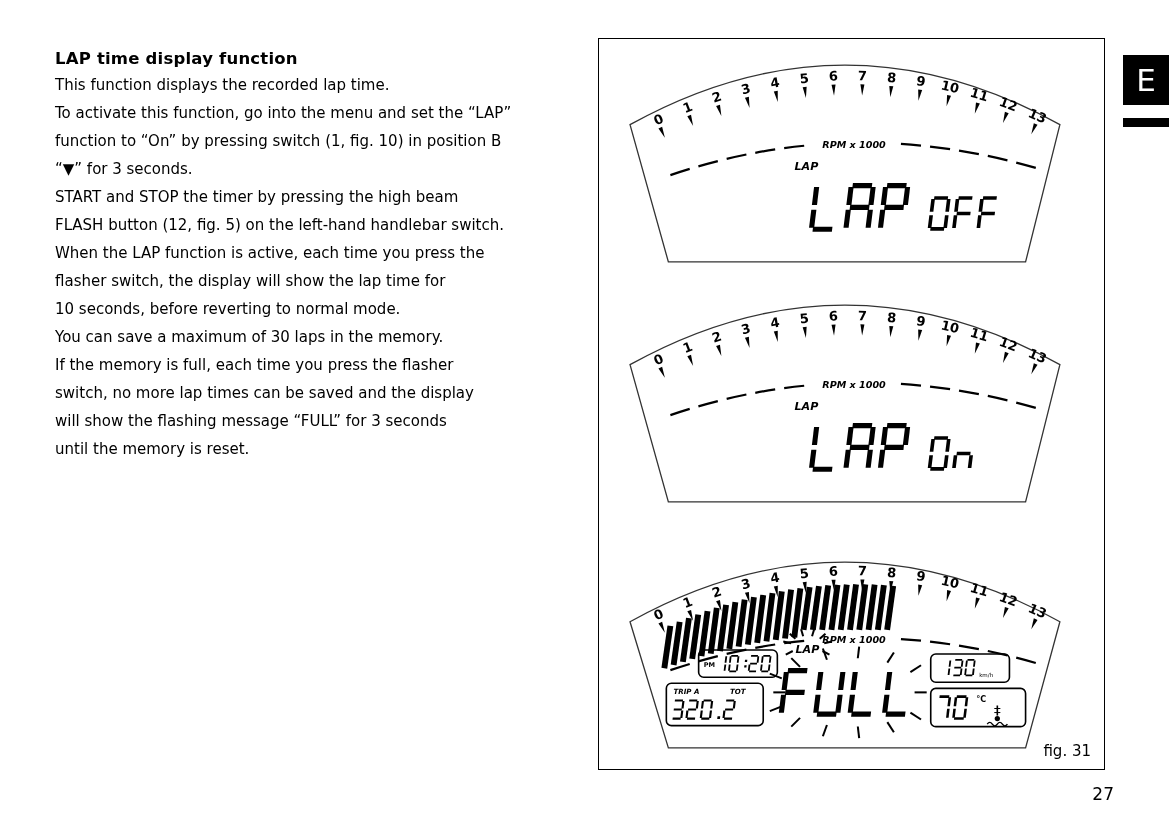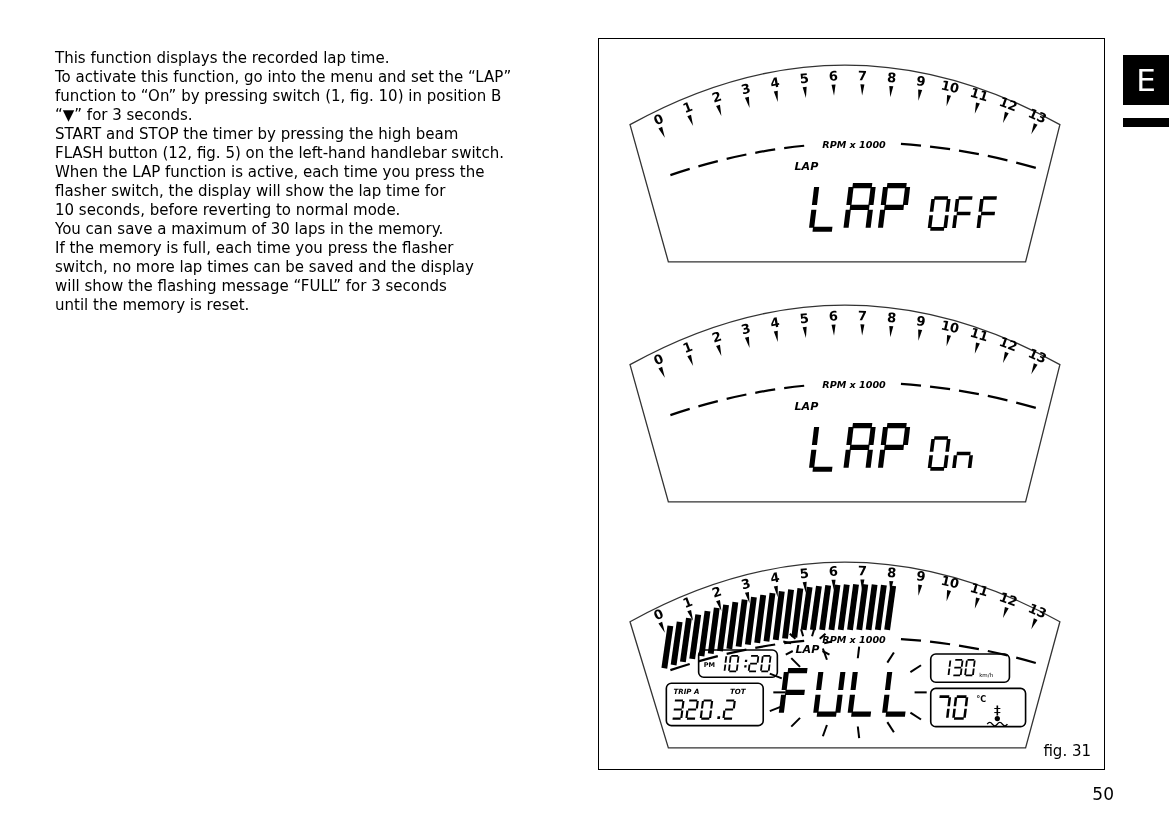"LAP time display function" h1.heading { html: none -> <h1>LAP time display function</h1> }
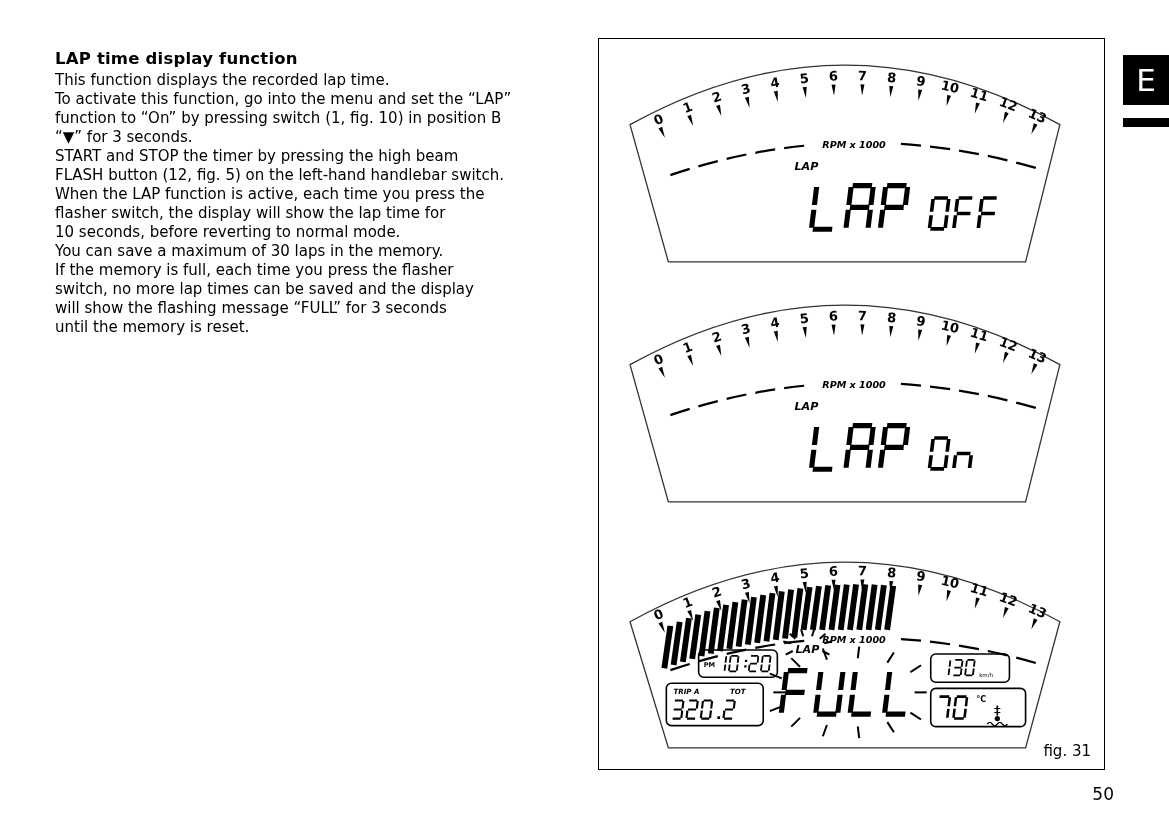"This function displays the recorded" .body-text { line-height: 19px -> 28px }
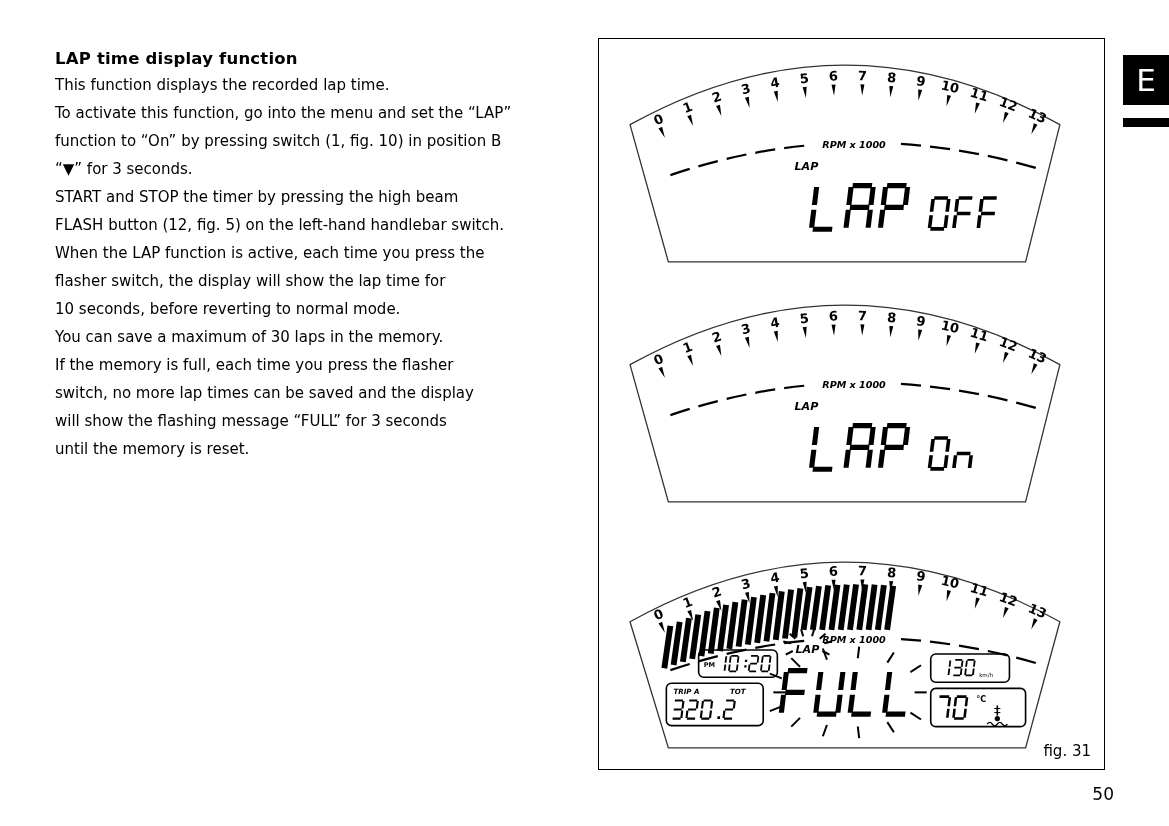"50" div.page-number { text: 50 -> 27 }
